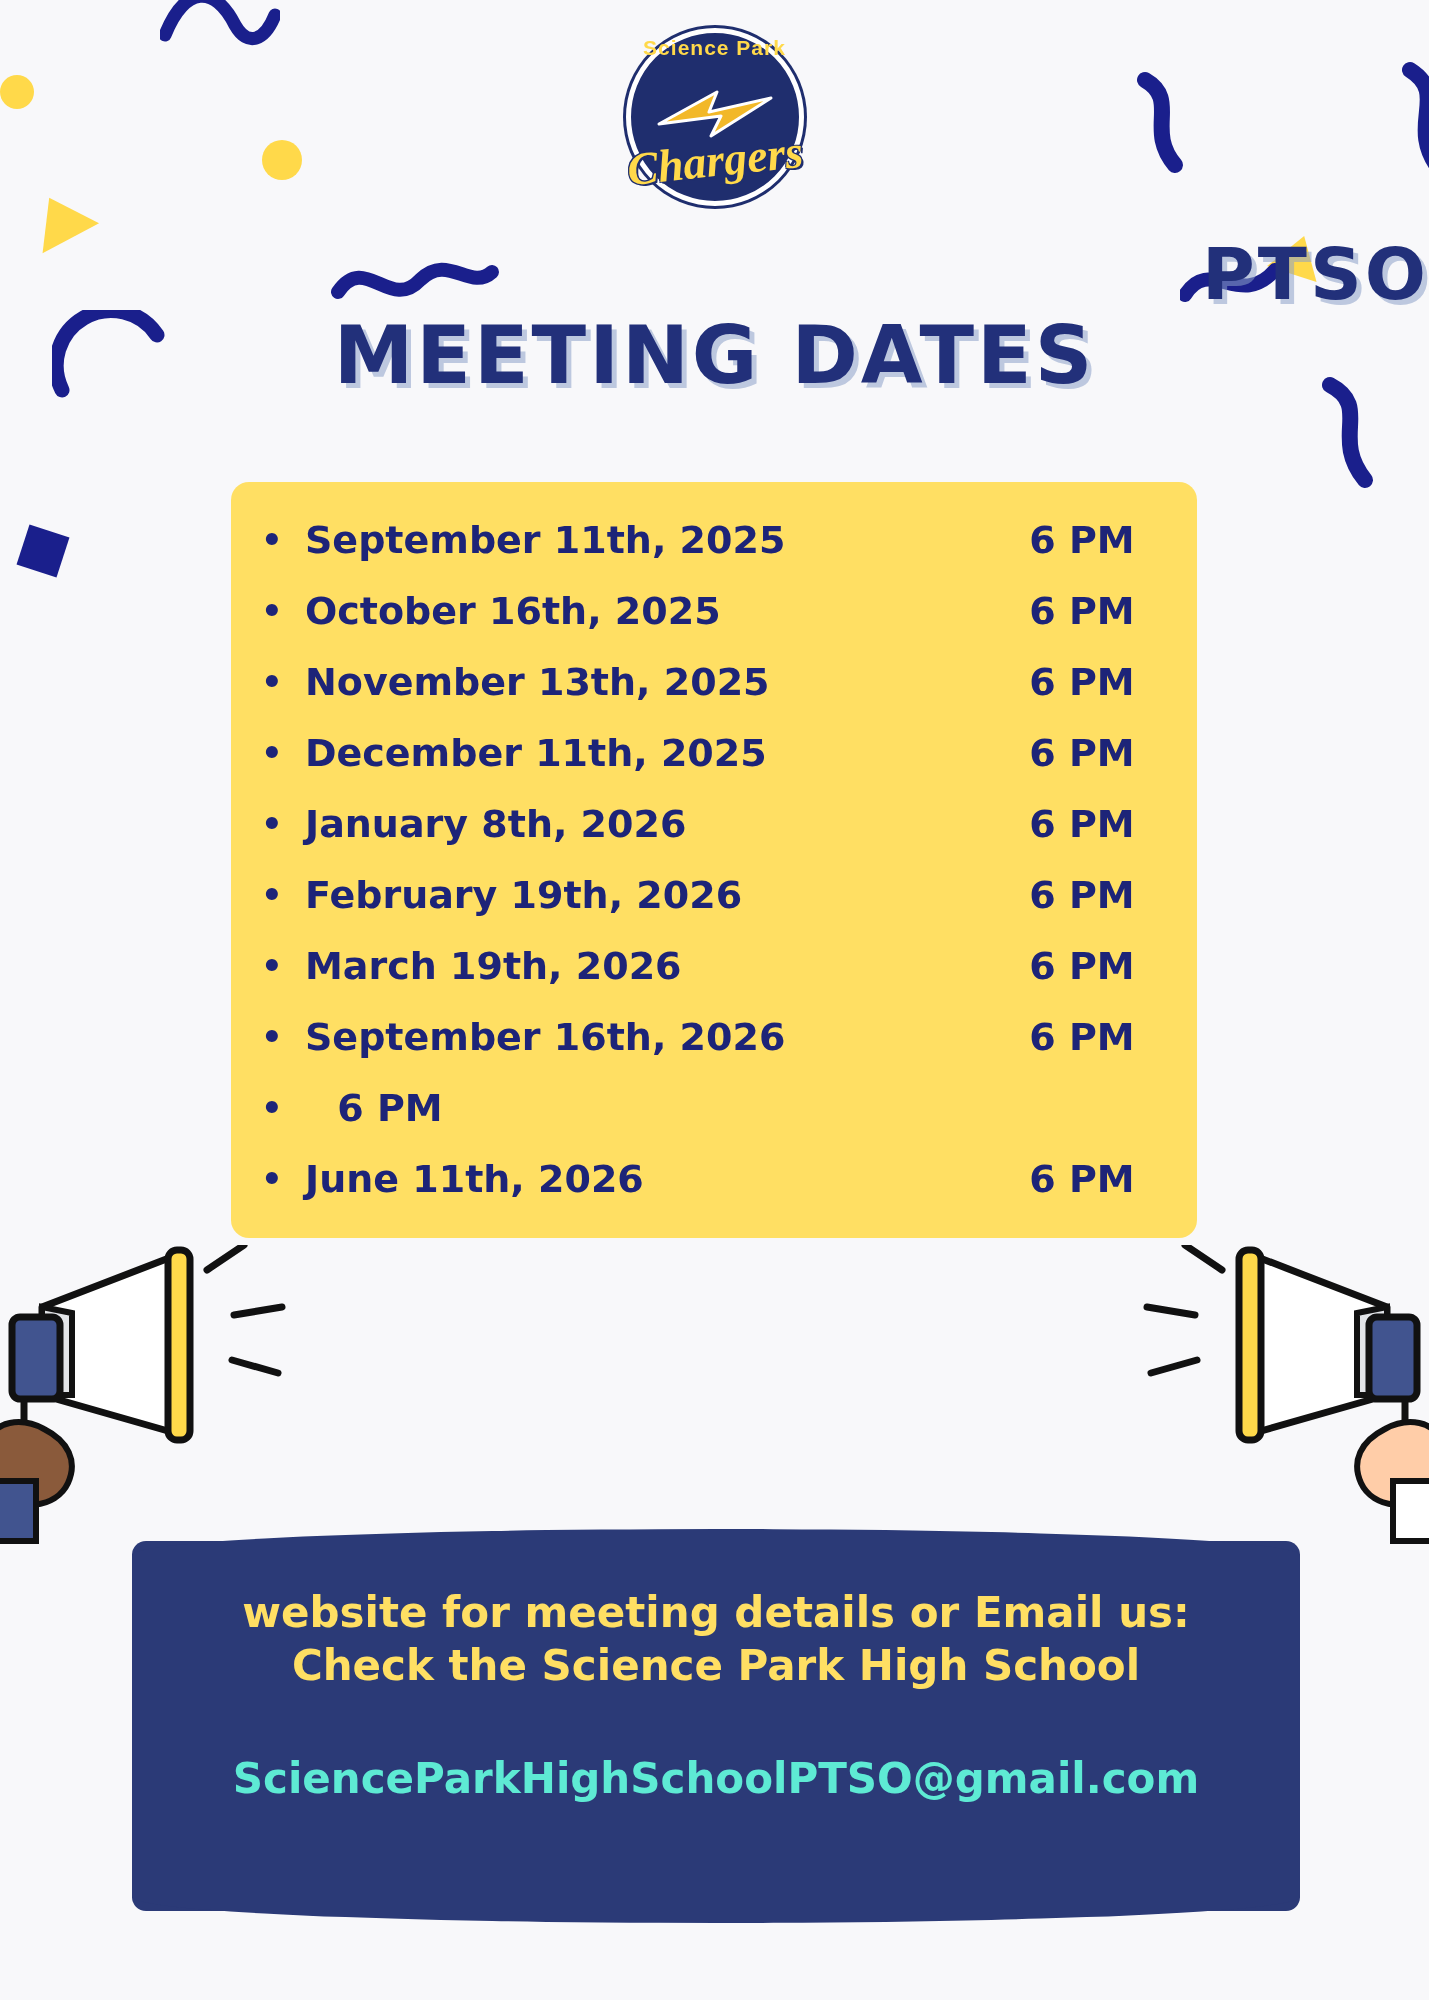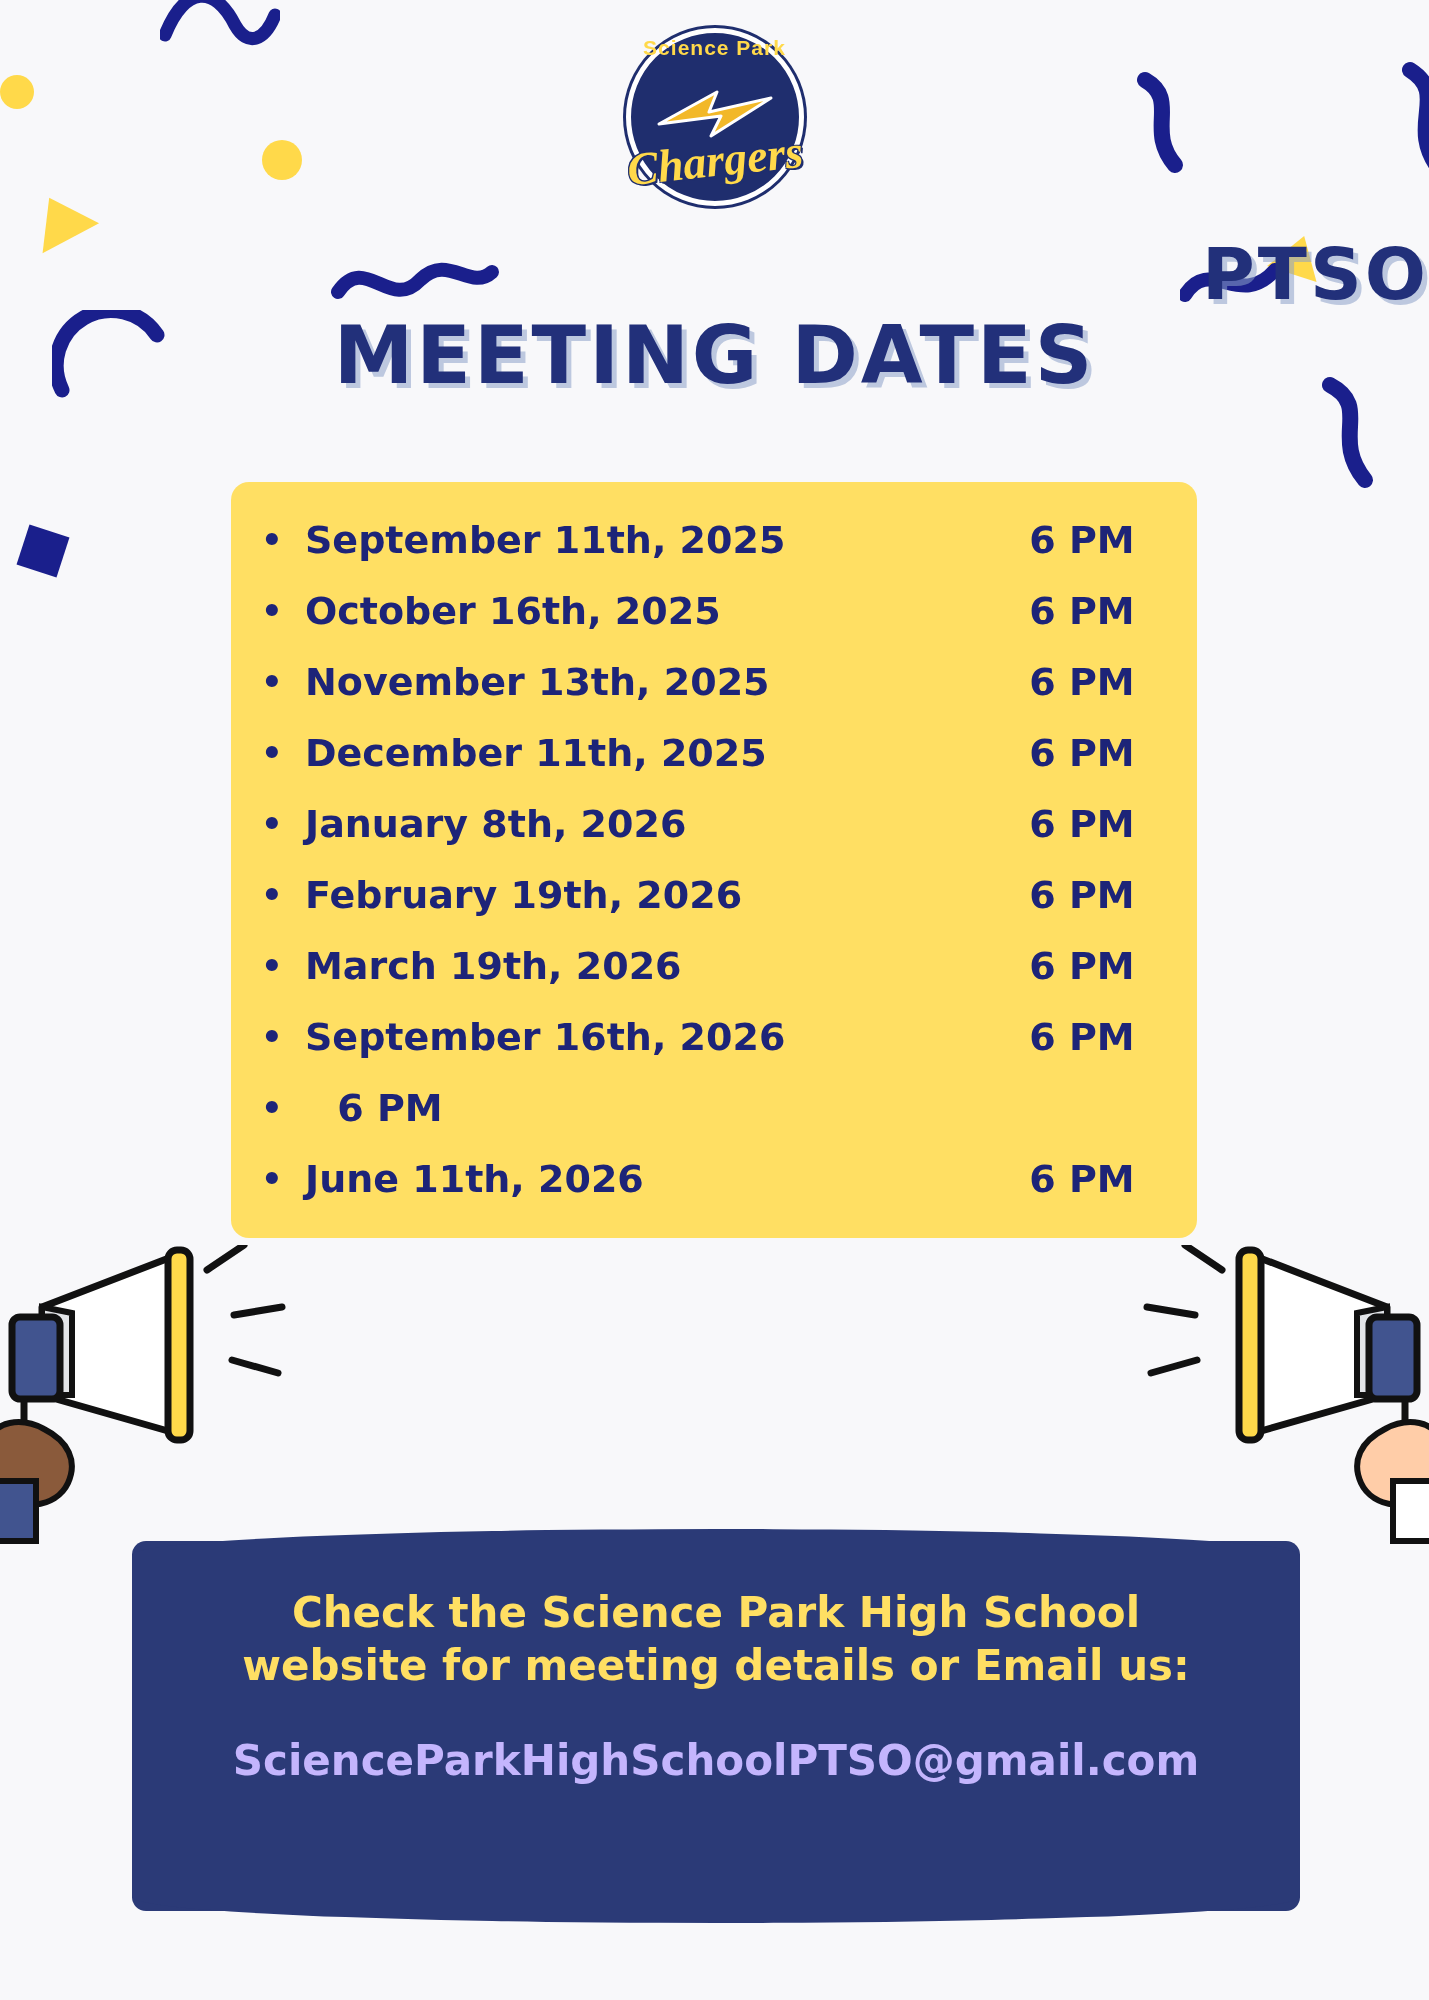"Check the Science Park High" div.footer-line { order: before "website for meeting details or" -> after "website for meeting details or" }
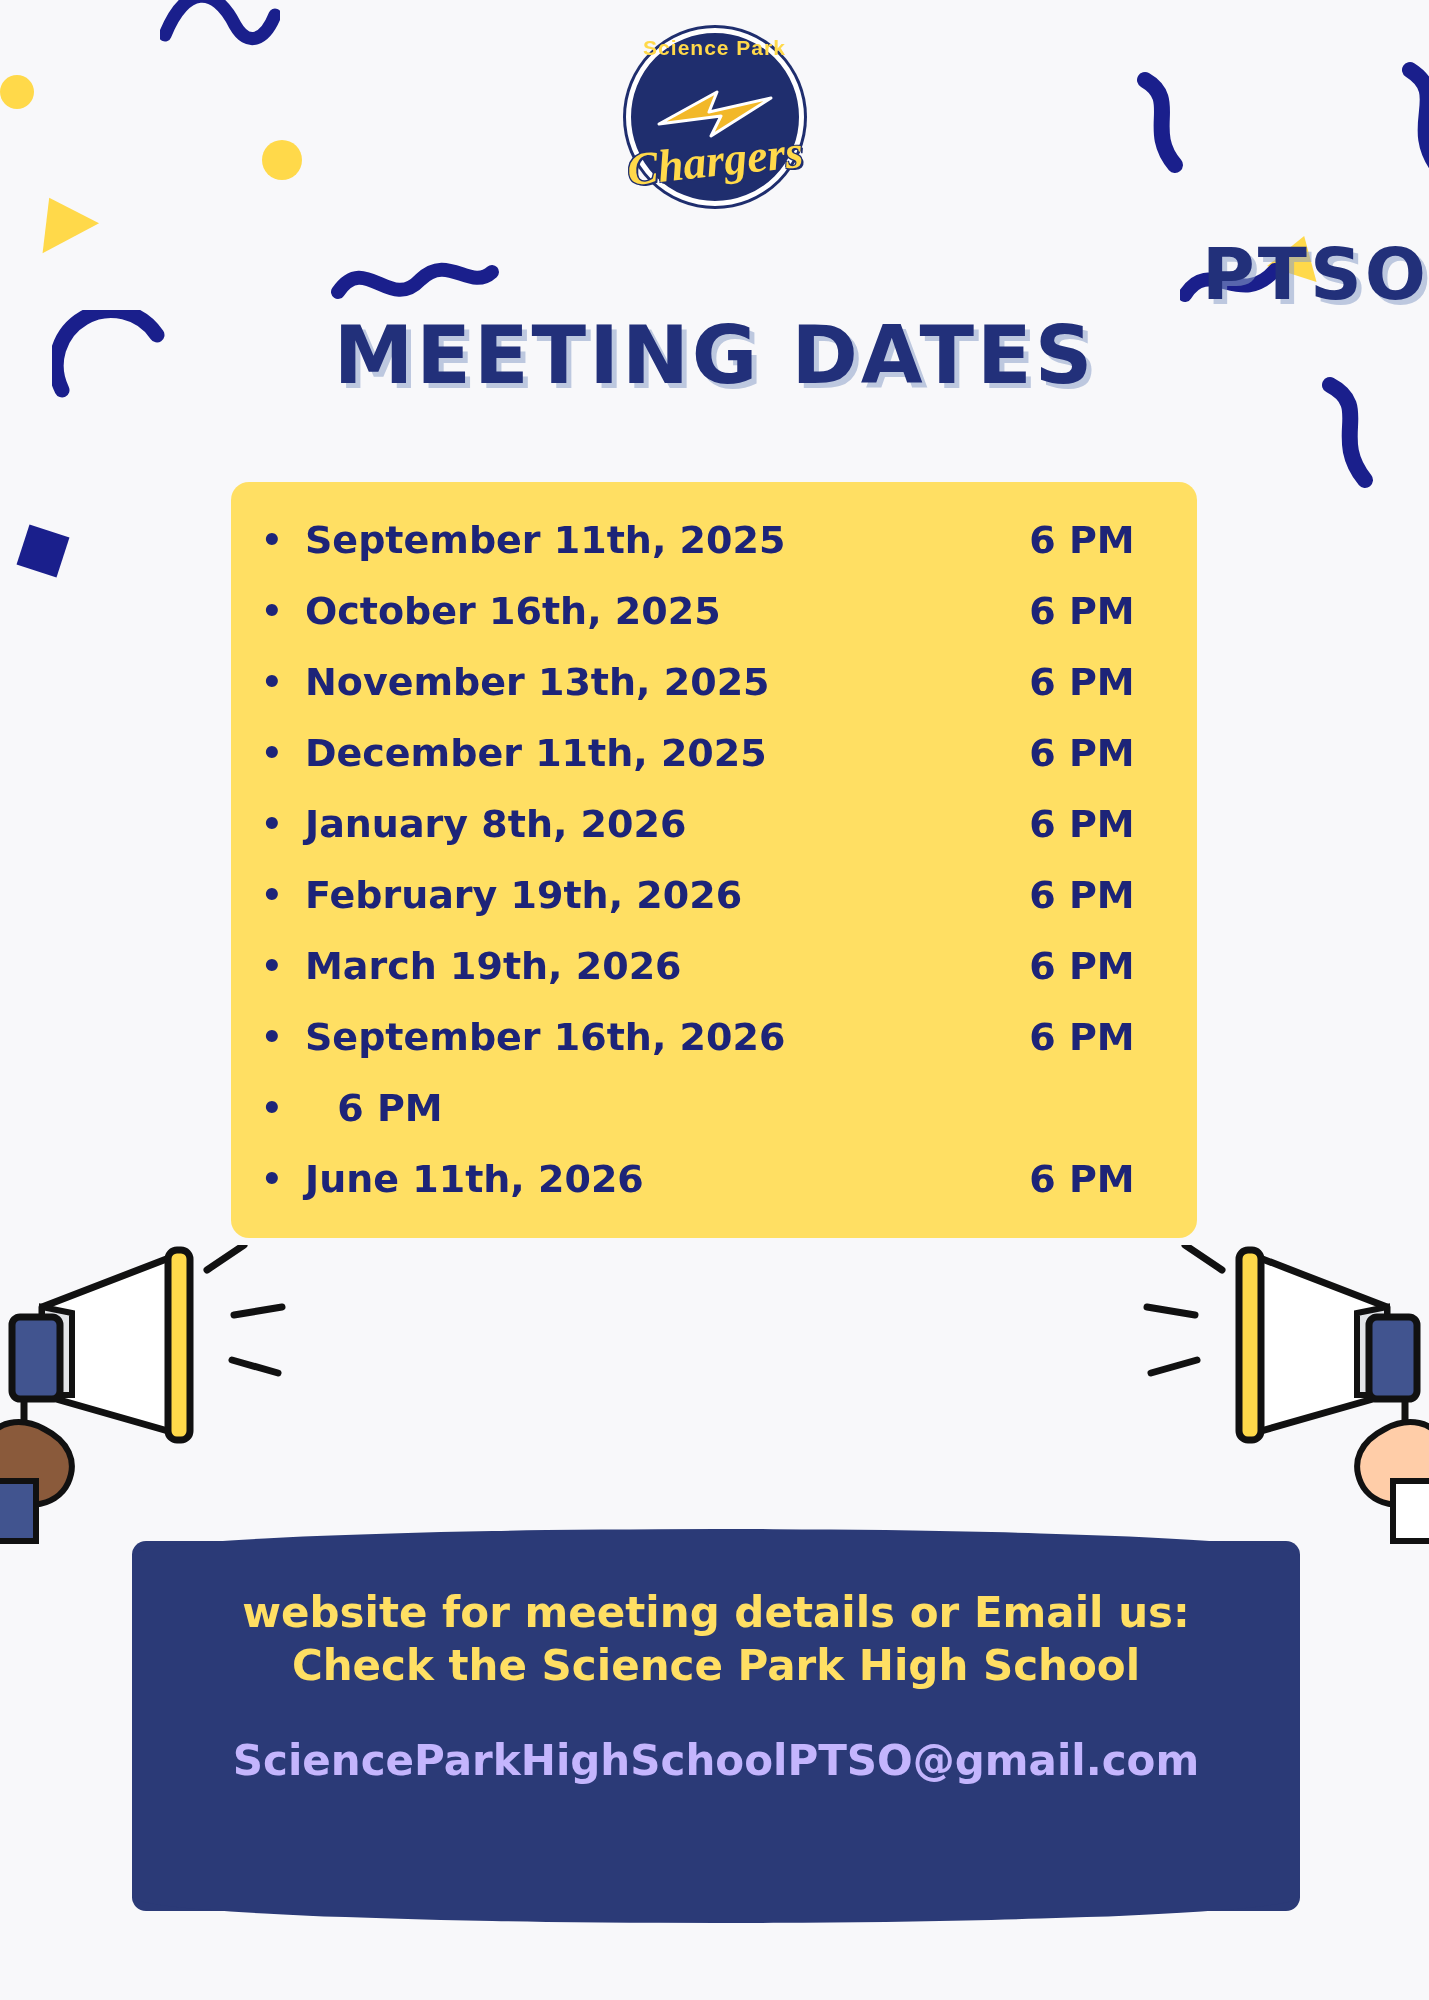"ScienceParkHighSchoolPTSO@gmail.com" .footer-email { color: #c4b5fd -> #5eead4; margin-top: 44px -> 62px }
